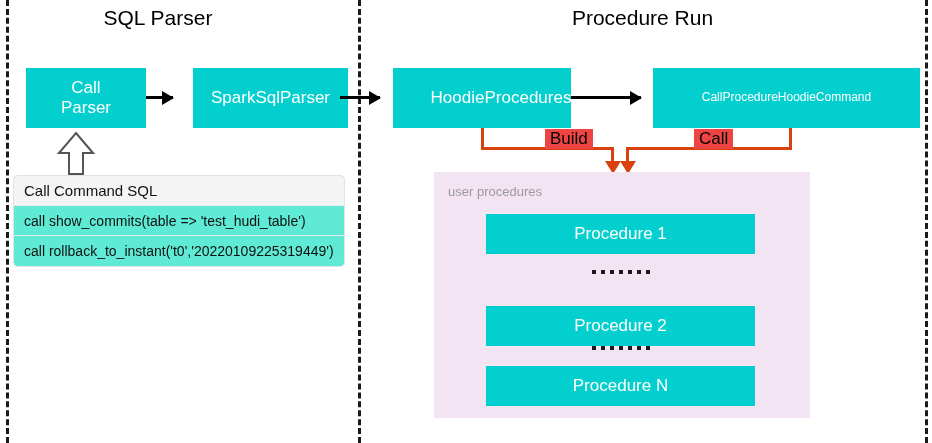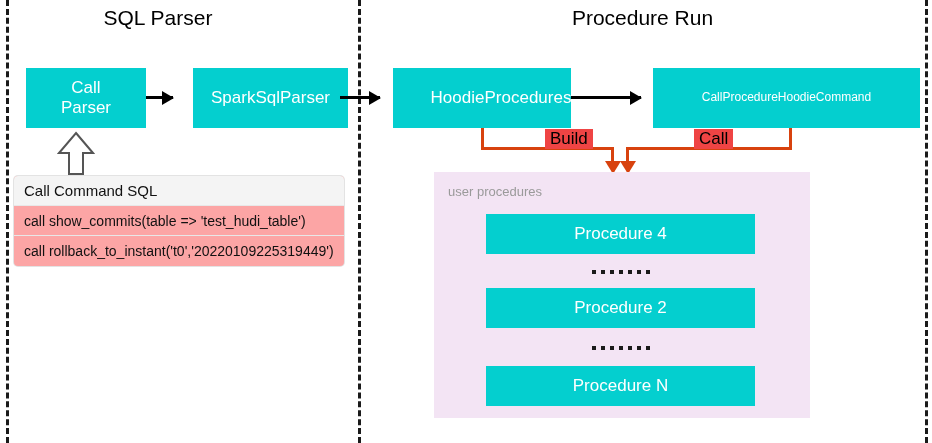"Call Command SQL" #sql-table { background: #fca5a5 -> #5eead4 }
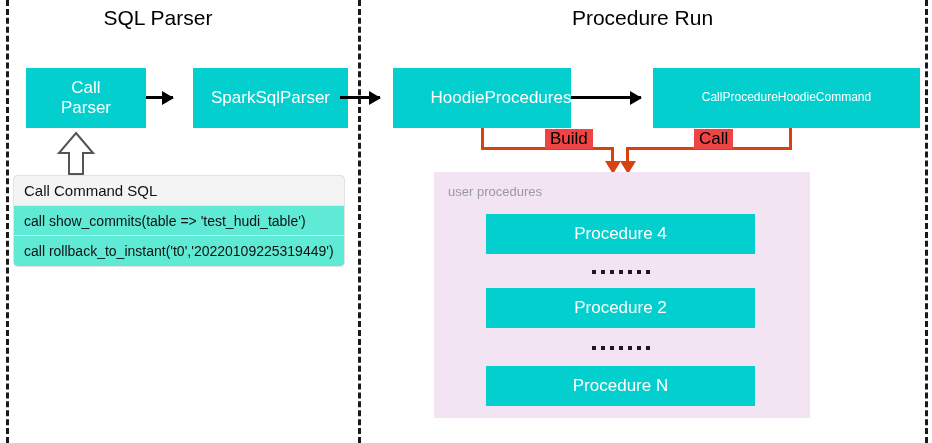"Procedure 4" div.proc-box { text: 4 -> 1 }
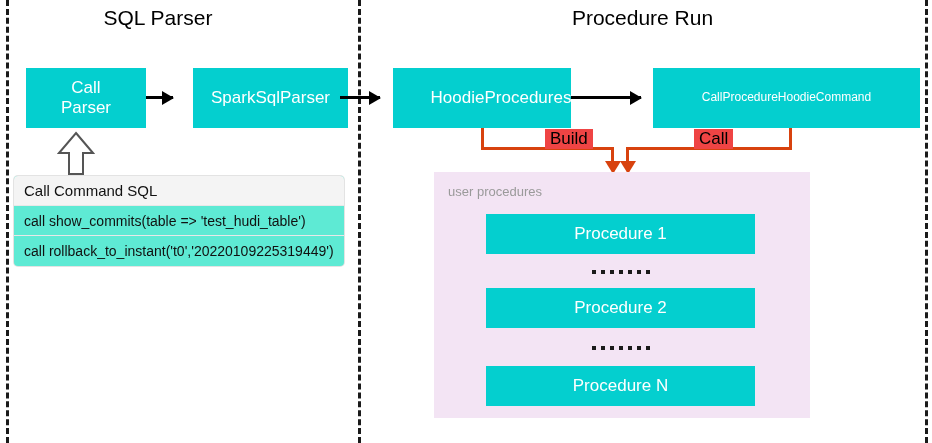"Procedure 2" #proc-2 { top: 116px -> 134px }
